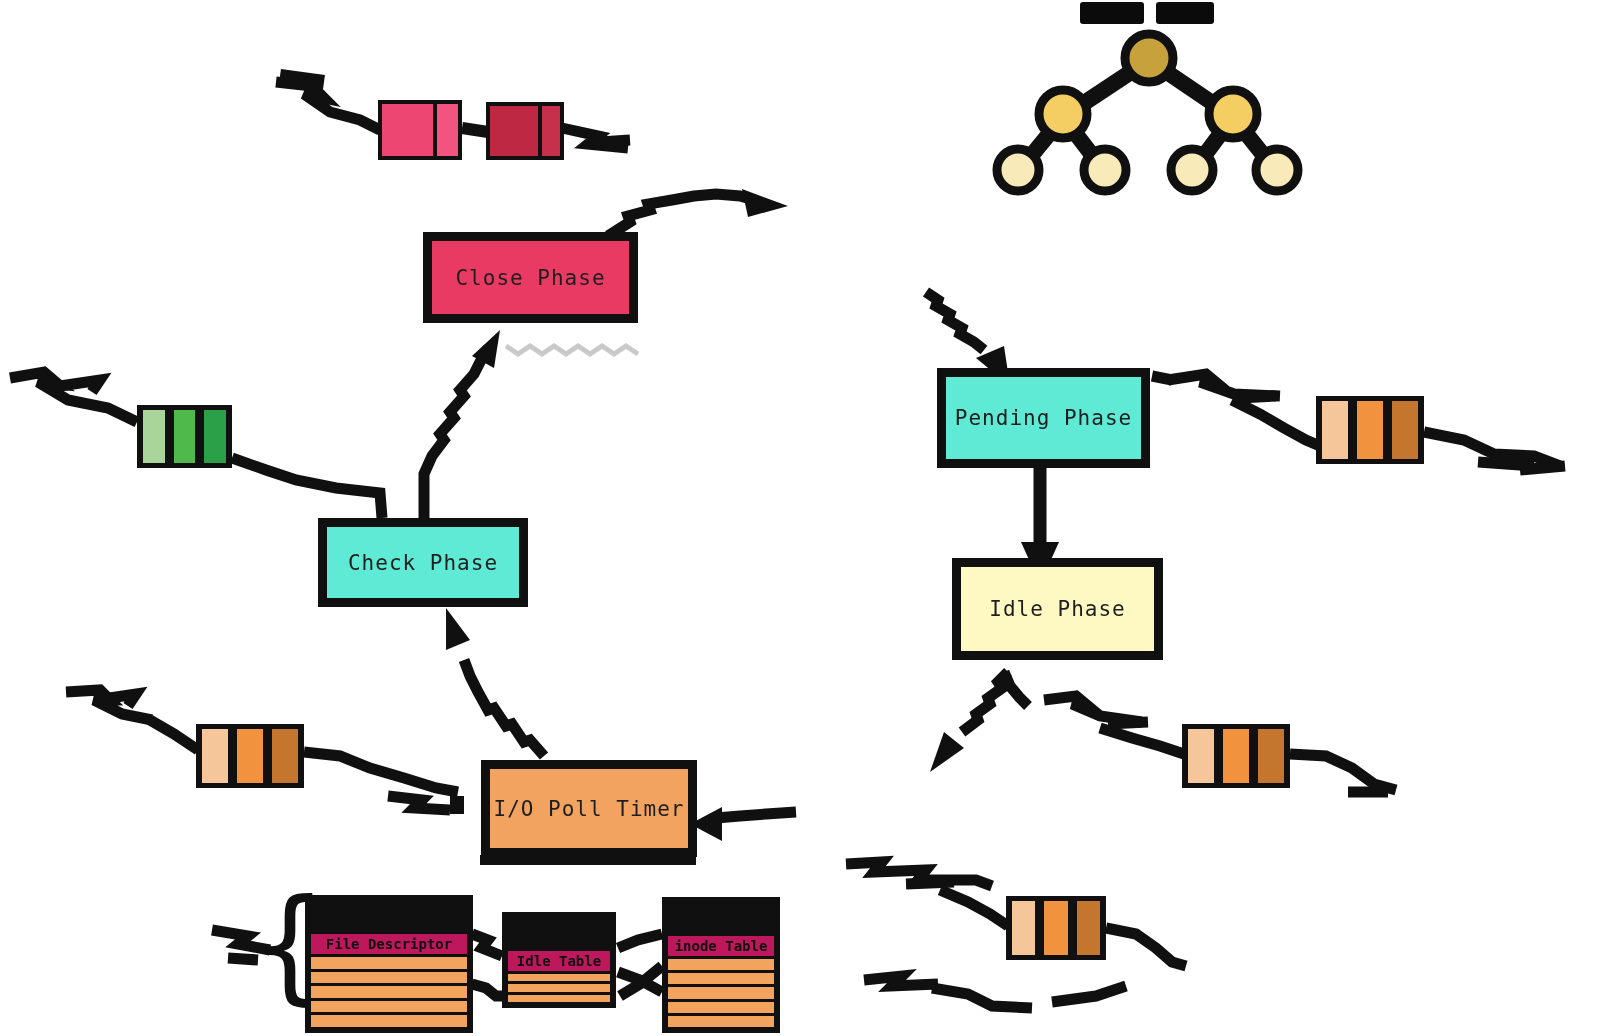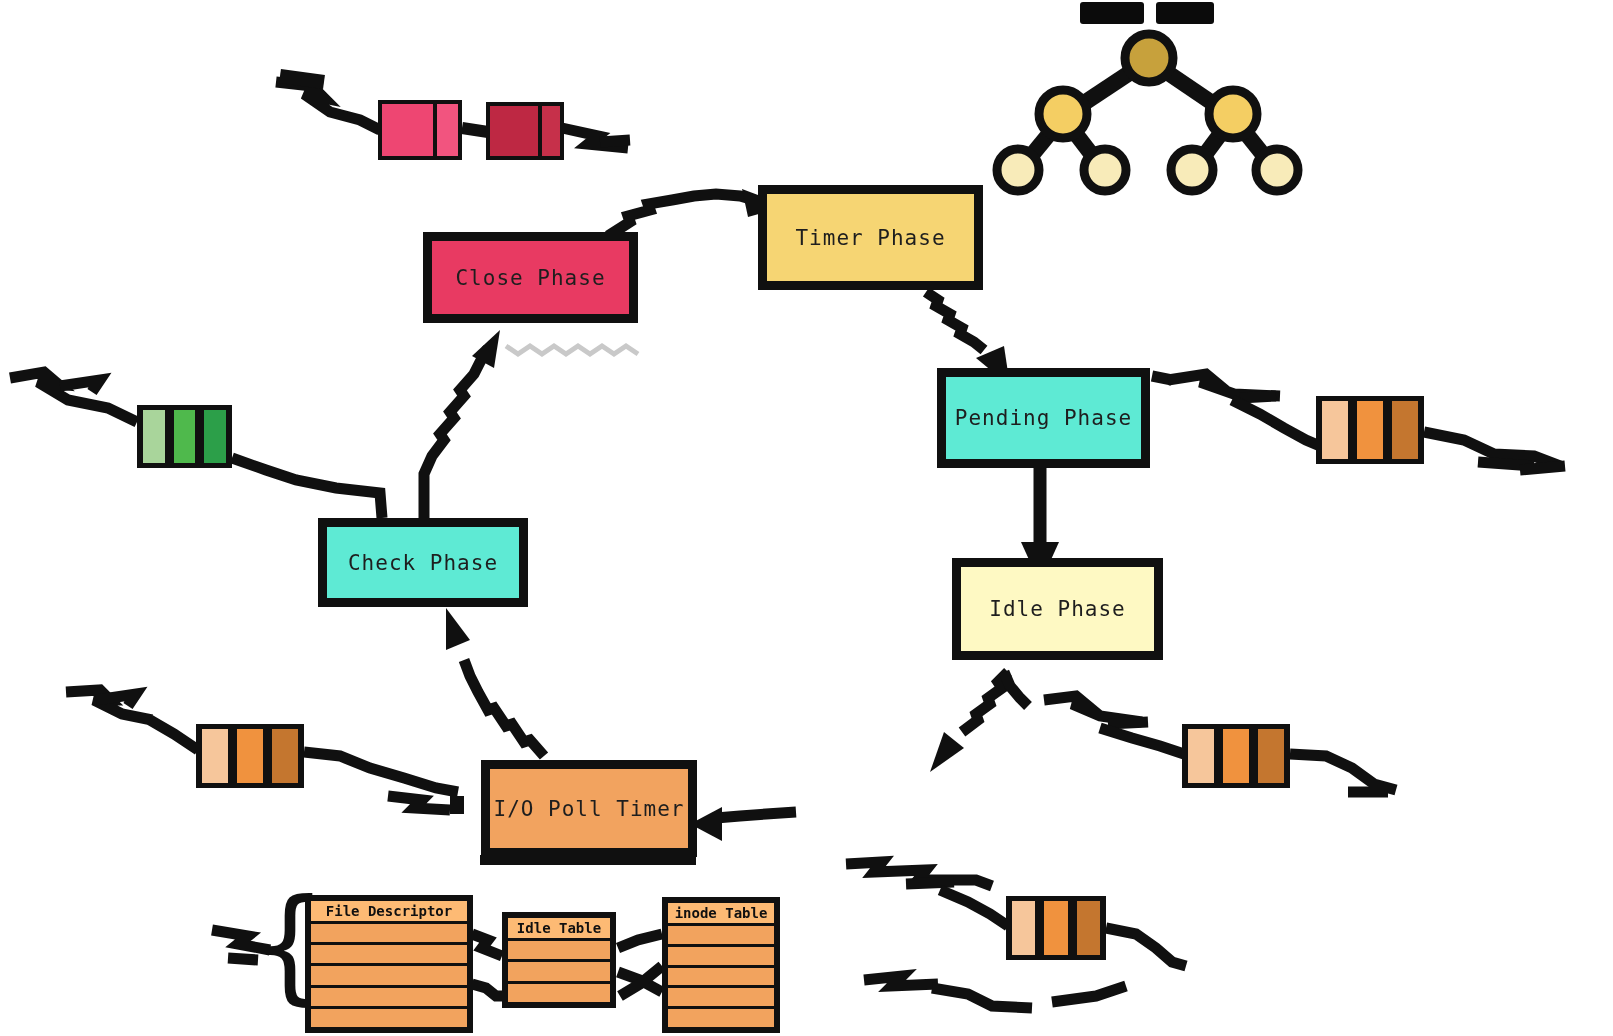"Timer Phase" div.phase { html: <div> <span>Timer Phase</span> </div> -> none }
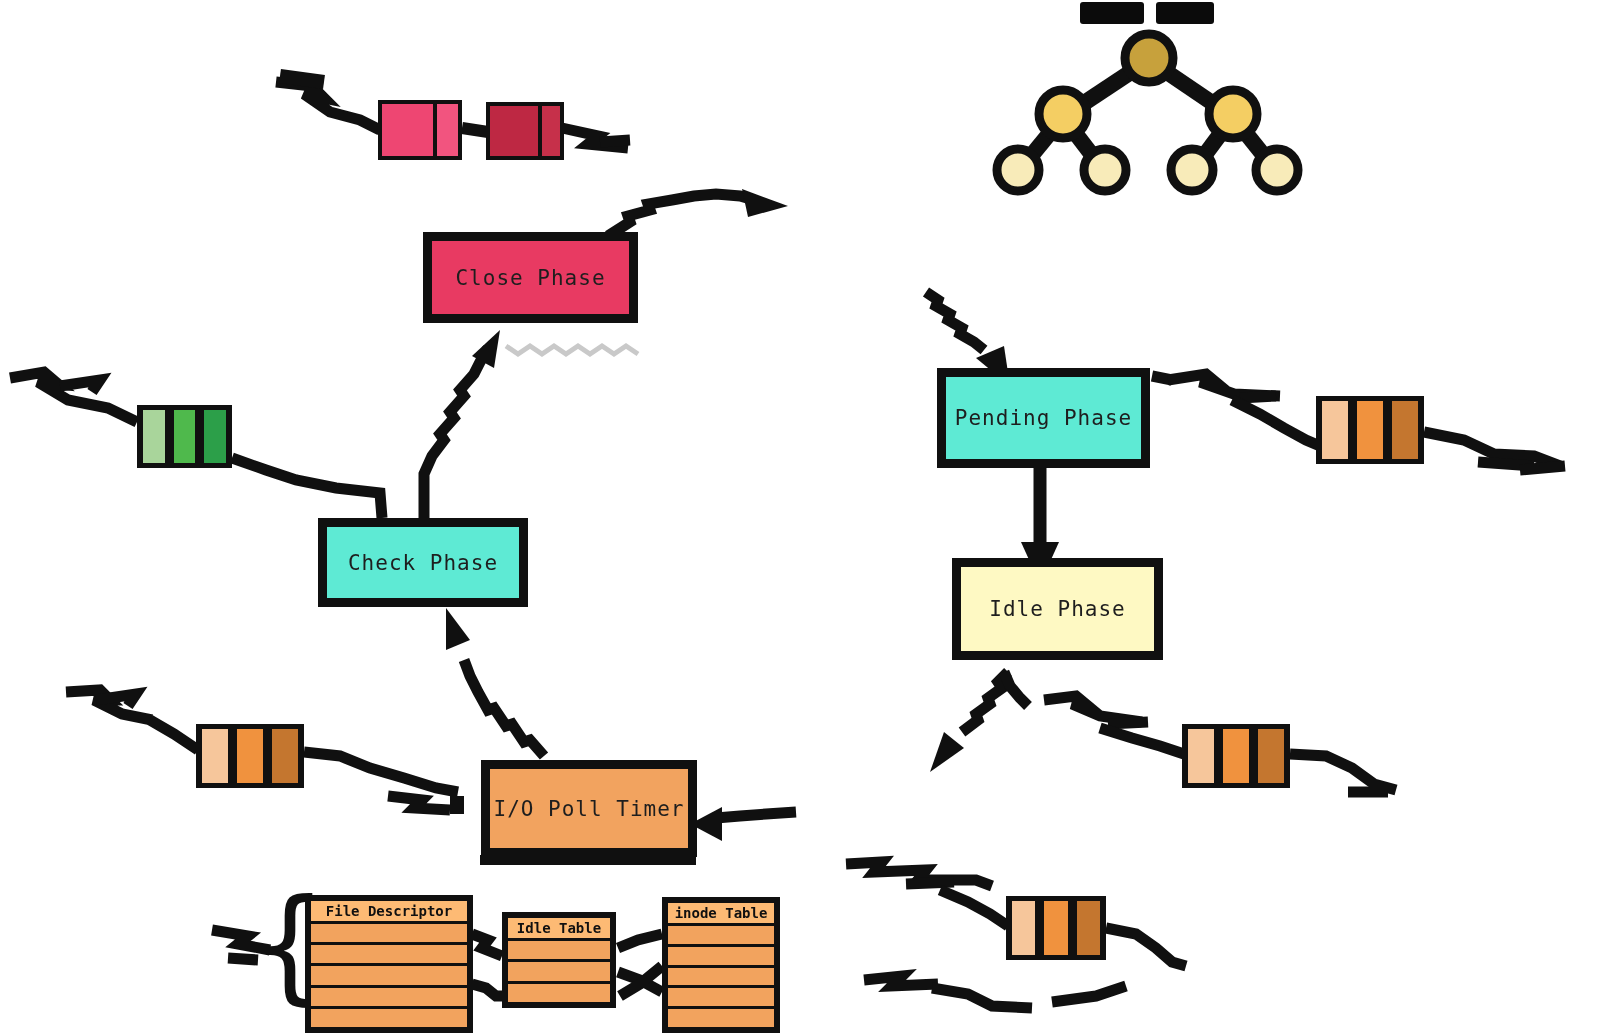"File Descriptor" .dt-header { background: #fdba74 -> #be185d; margin-top: none -> 33px }
